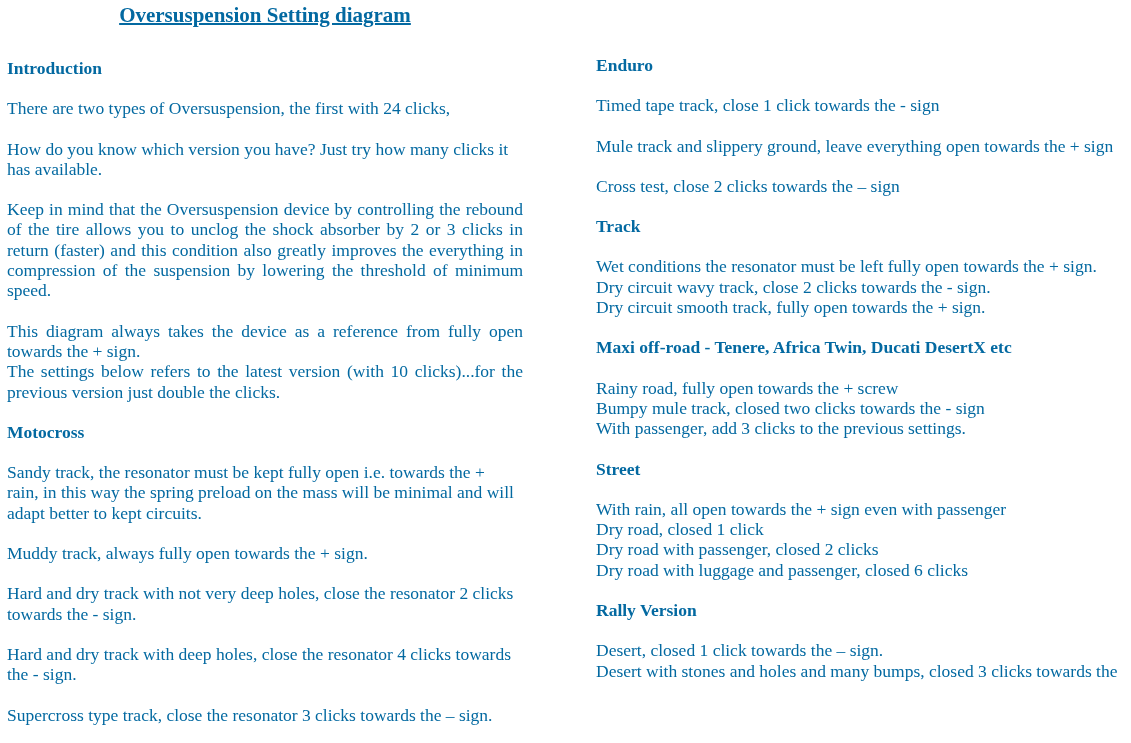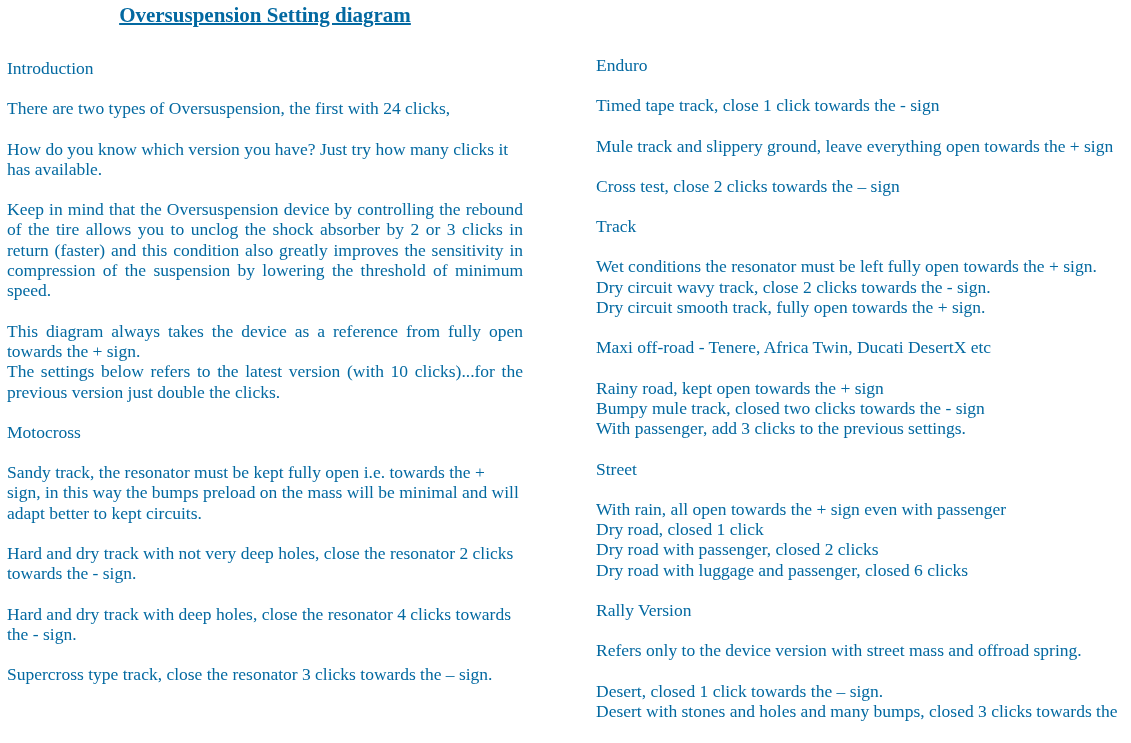"Introduction" .heading { font-weight: normal -> bold }
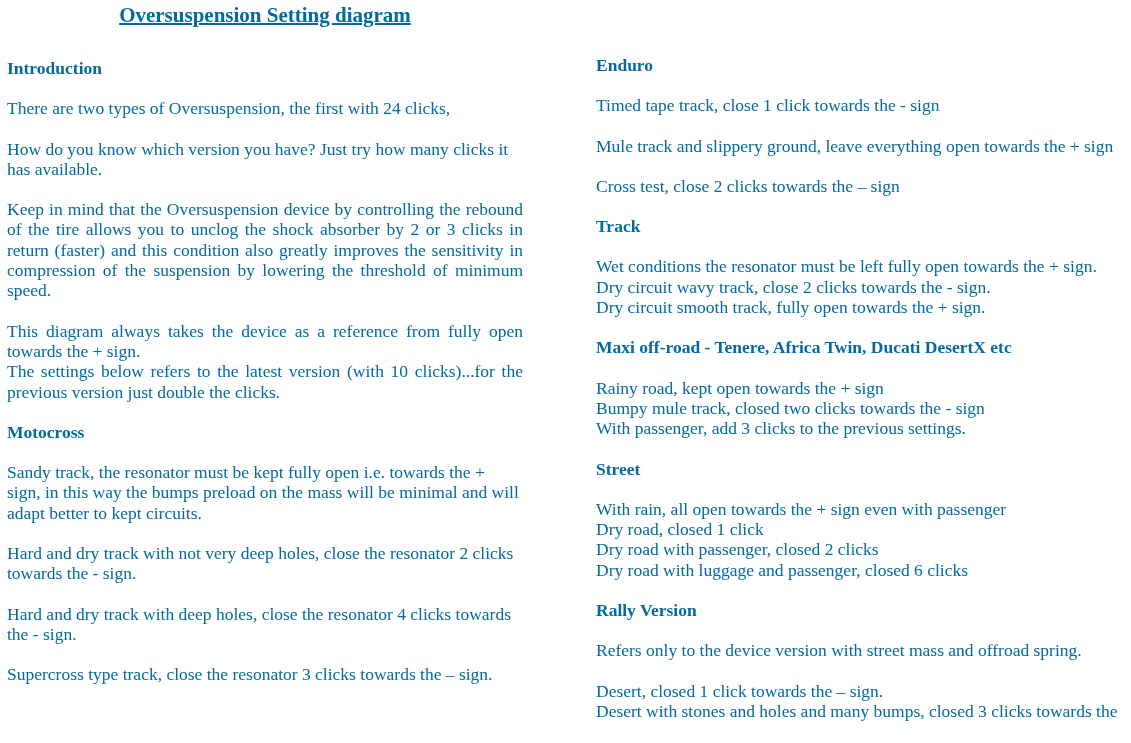"return (faster) and this condition" span.line { text: sensitivity -> everything }
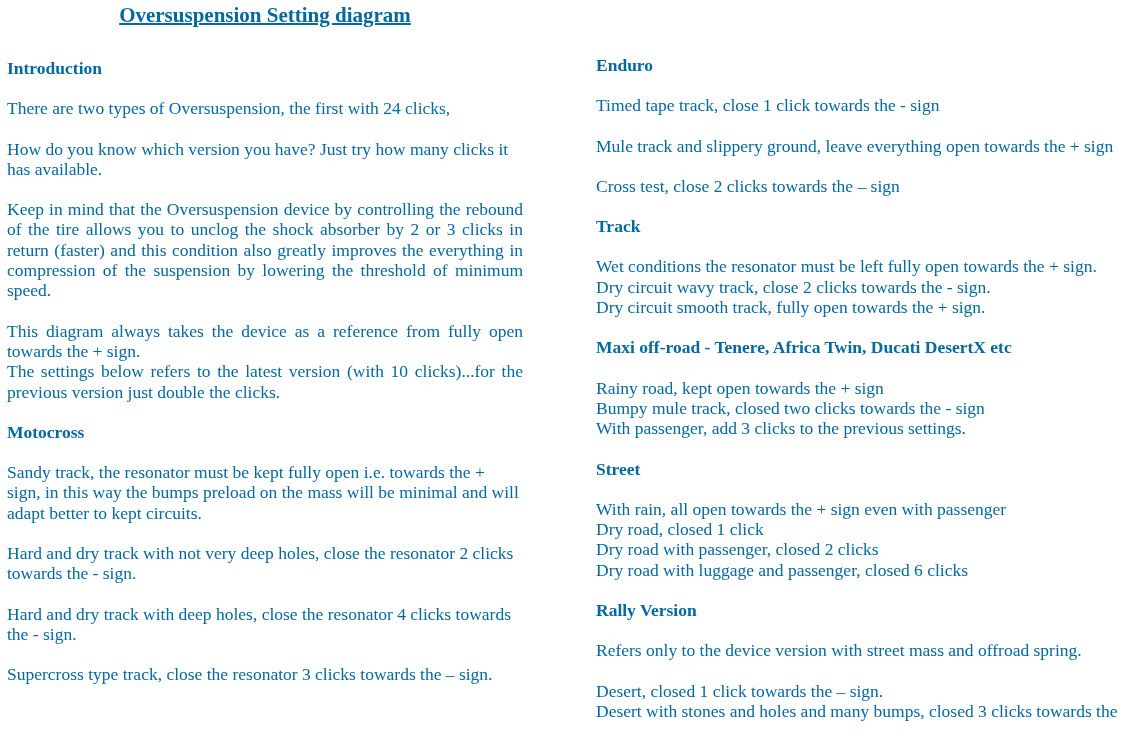"Rainy road, kept open towards" span.line { text: kept open towards the + sign -> fully open towards the + screw }
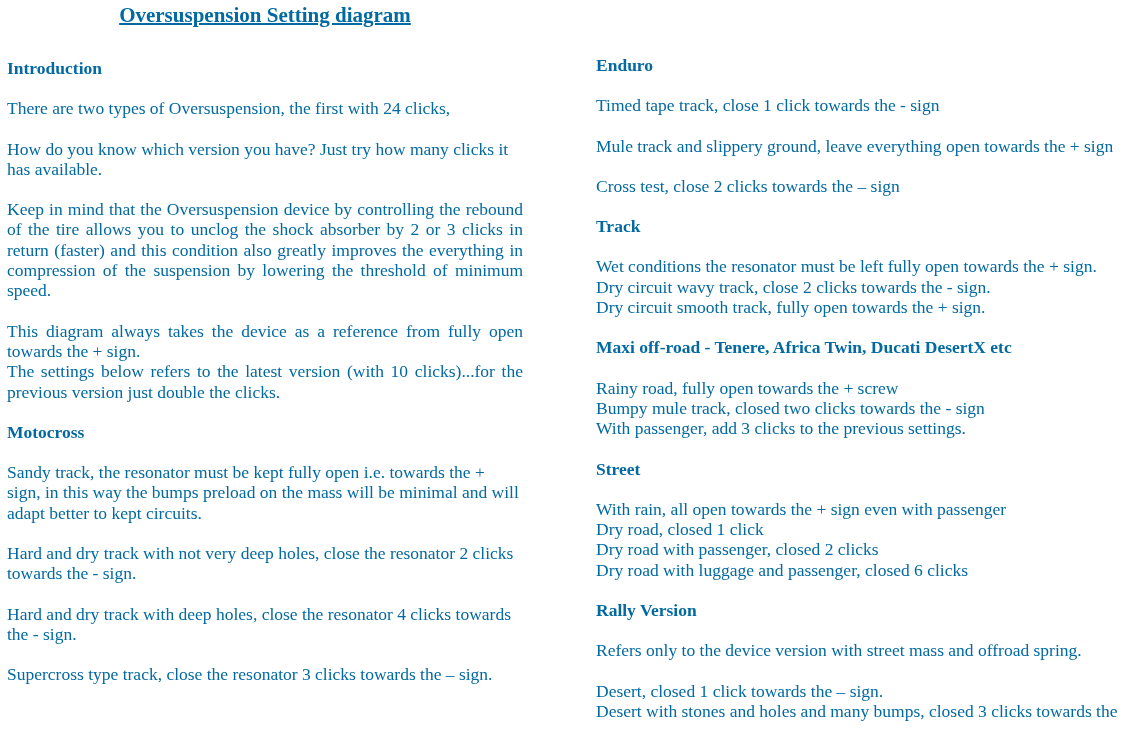"sign, in this way the" span.line { text: sign, in this way the bumps -> rain, in this way the spring }
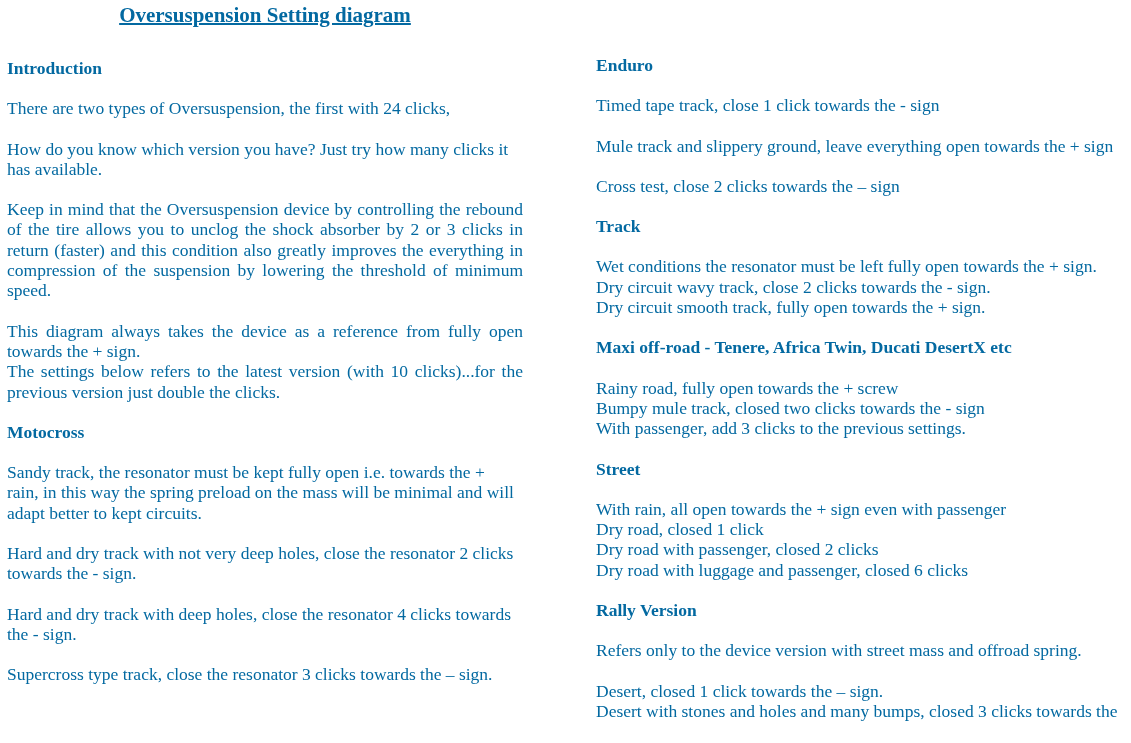"Muddy track, always fully open" div.para { html: none -> <div> <span>Muddy track, always fully open towards the + sign.</span> </div> }
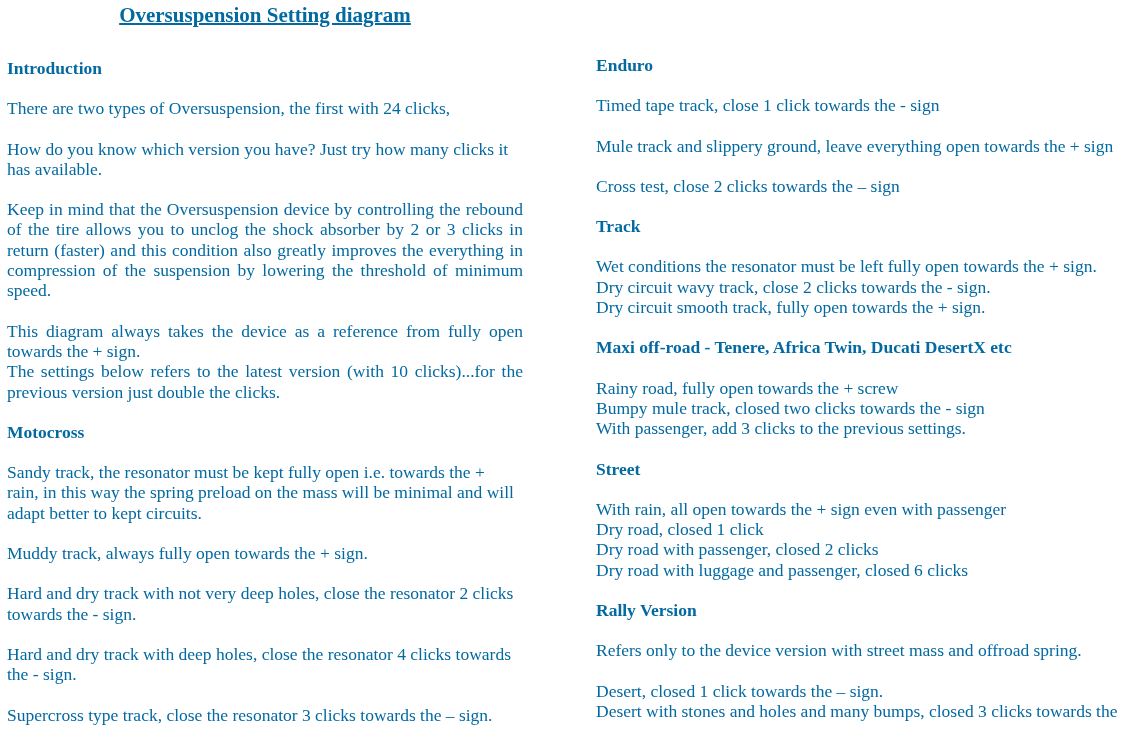"Refers only to the device" div.para { html: <div> <span>Refers only to the device version with street mass and offroad spring.</span> </div> -> none }
